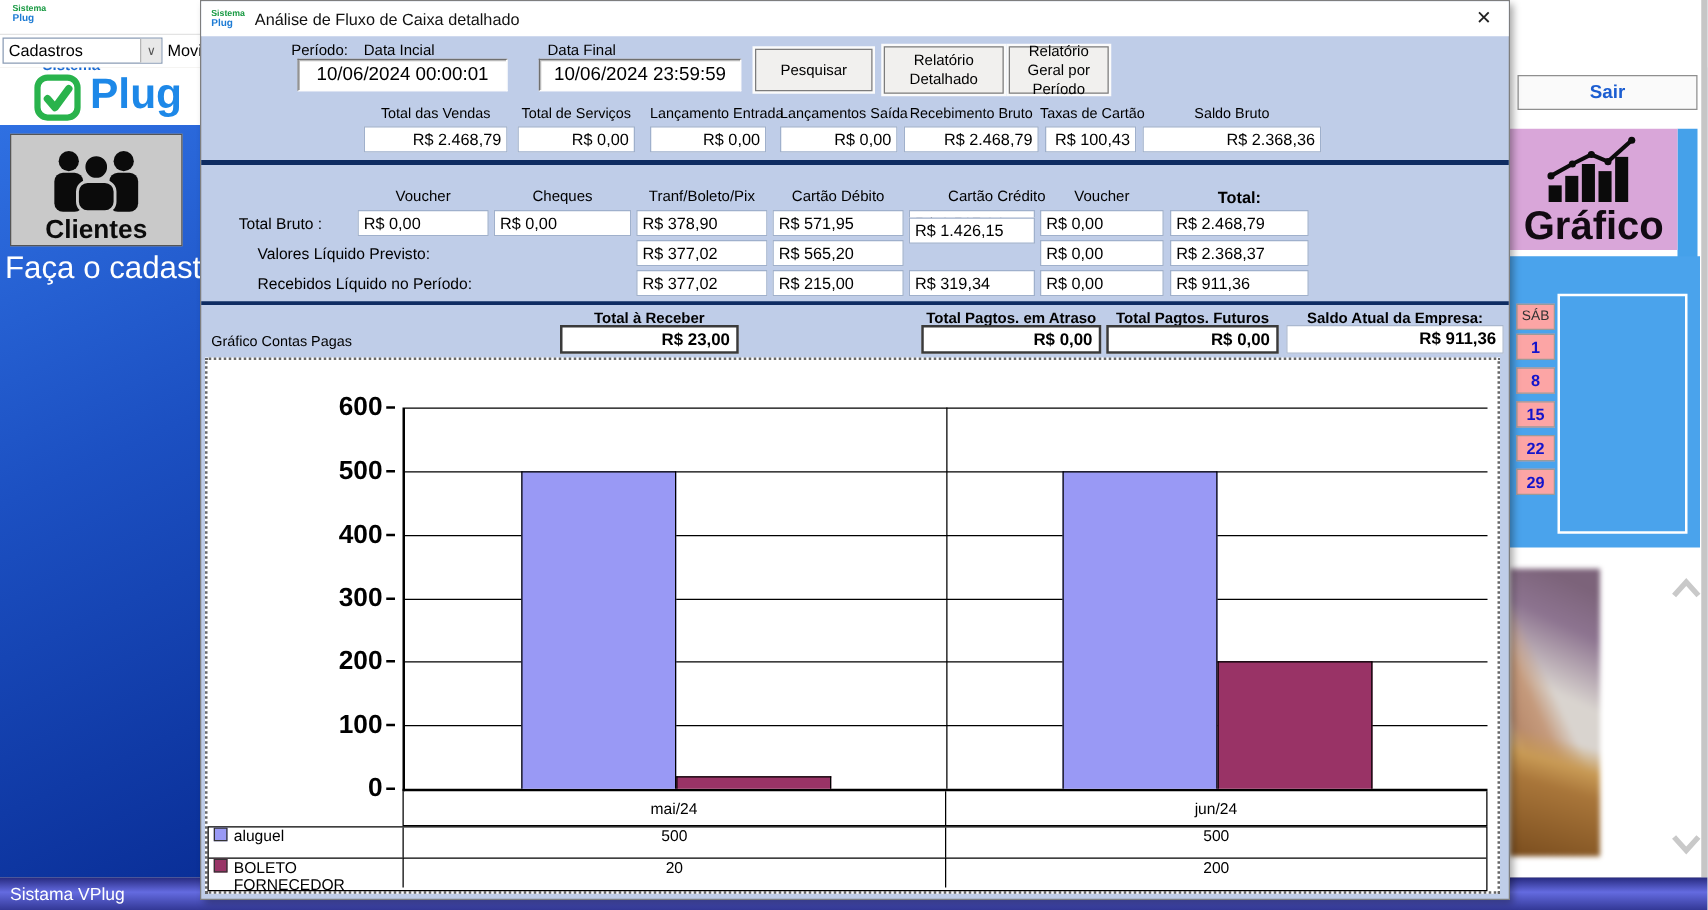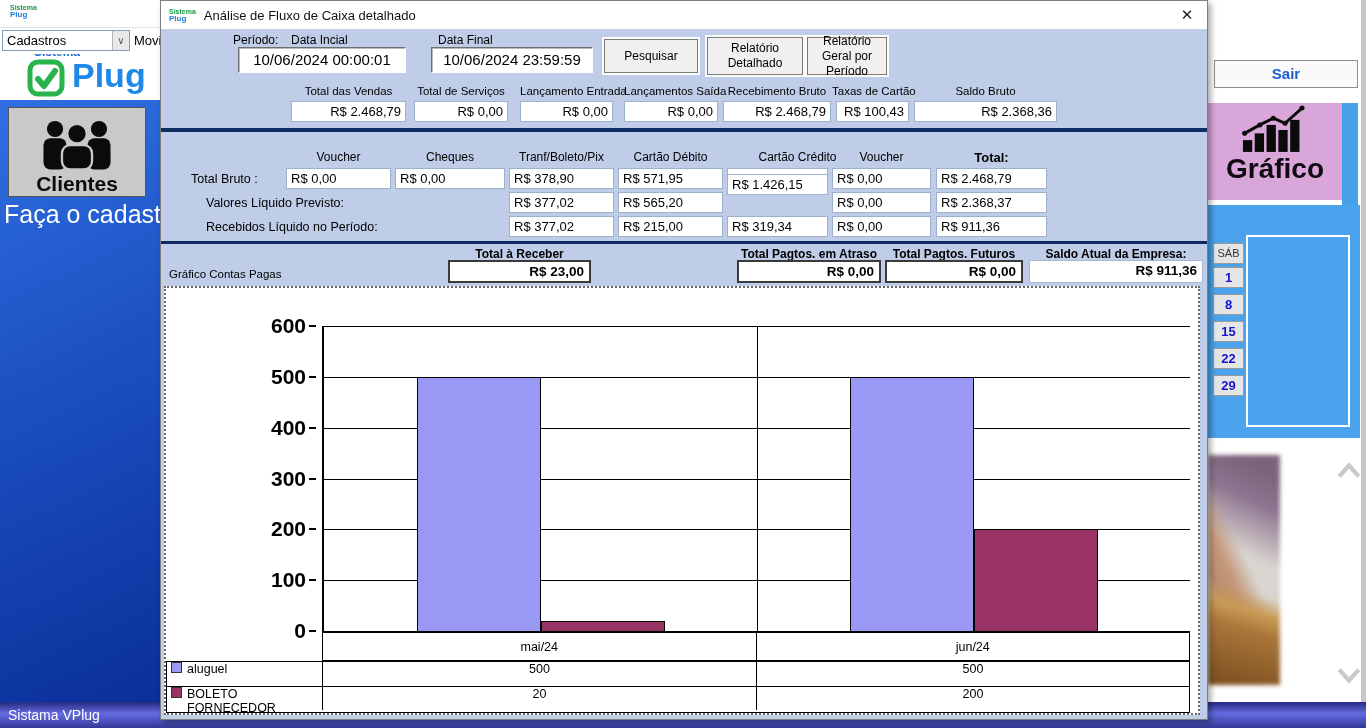"Gráfico" .grafico .lbl { font-size: 28px -> 32px; margin-bottom: 17px -> 2px }
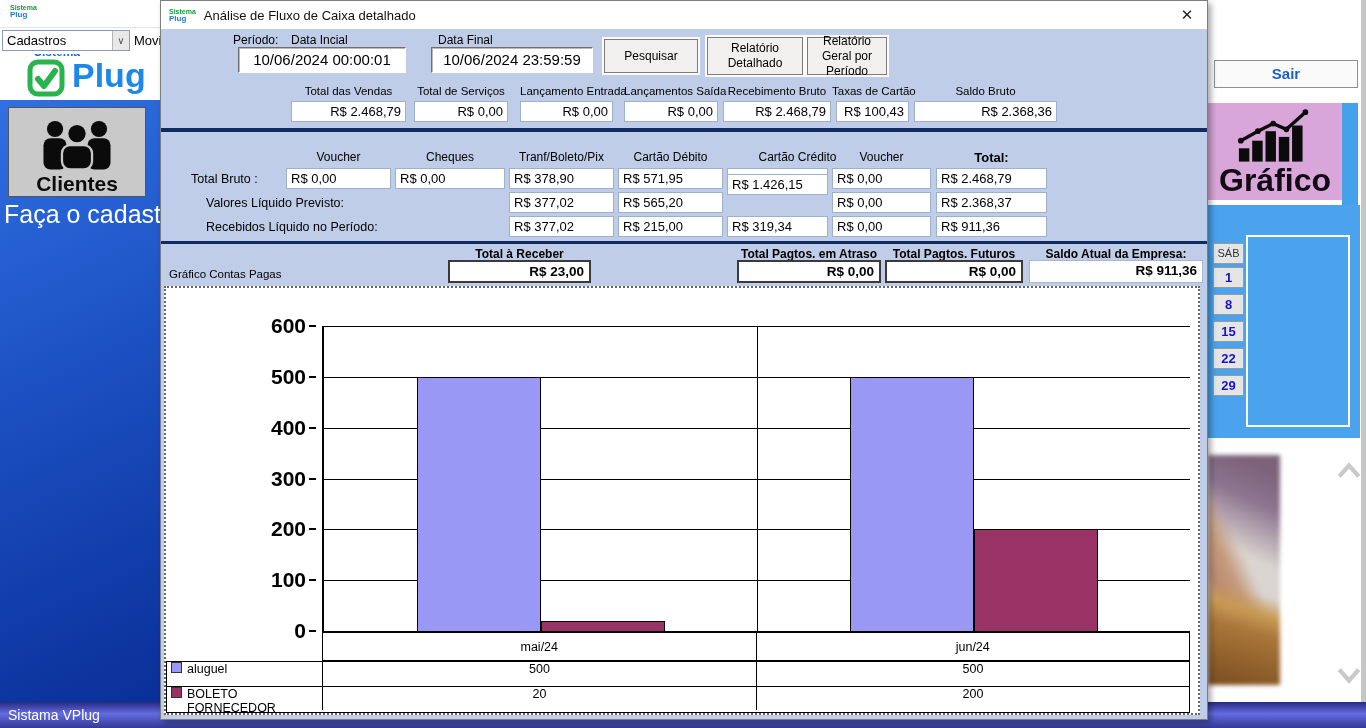"SÁB" .cal-cell { background: #e5e5e5 -> #fca5a5 }
